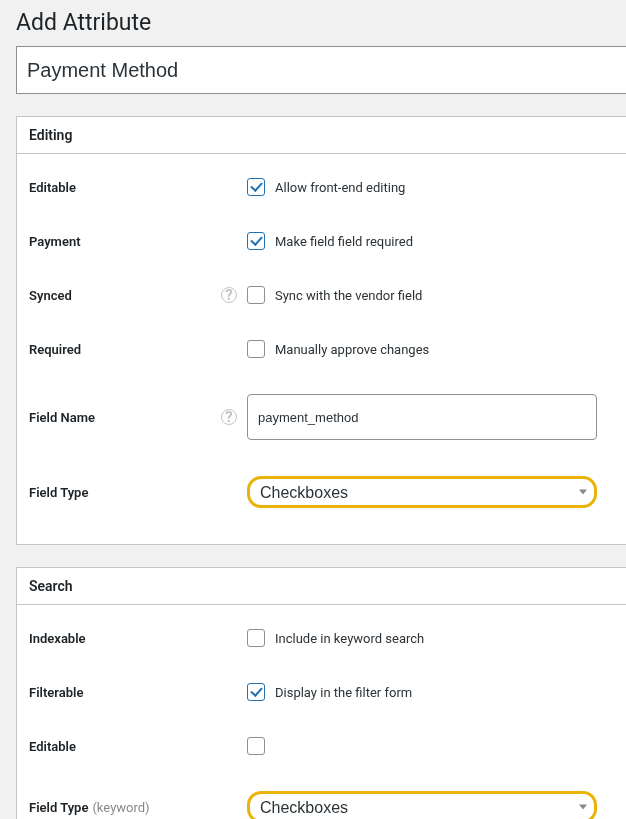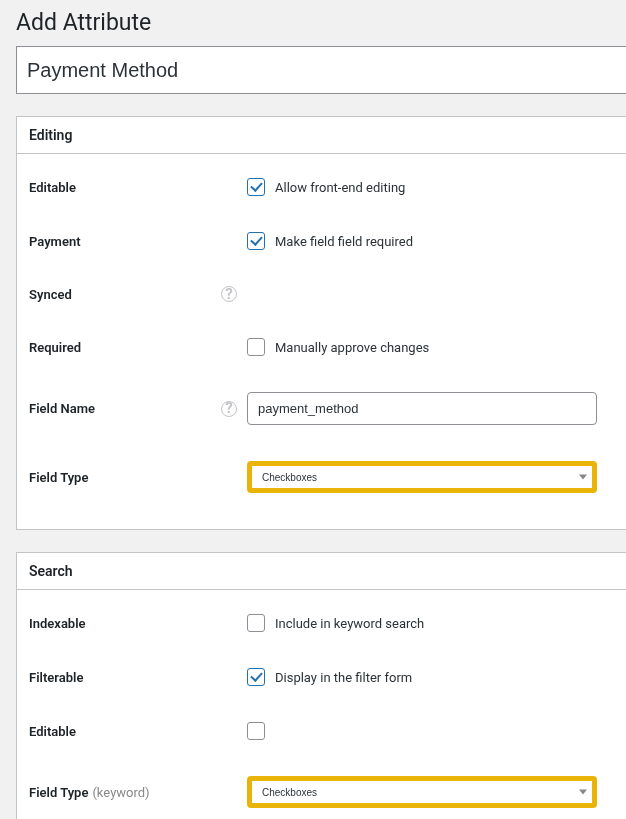"Sync with the vendor field" div.field-control { html: none -> <div> <input> <label>Sync with the vendor field</label> </div> }
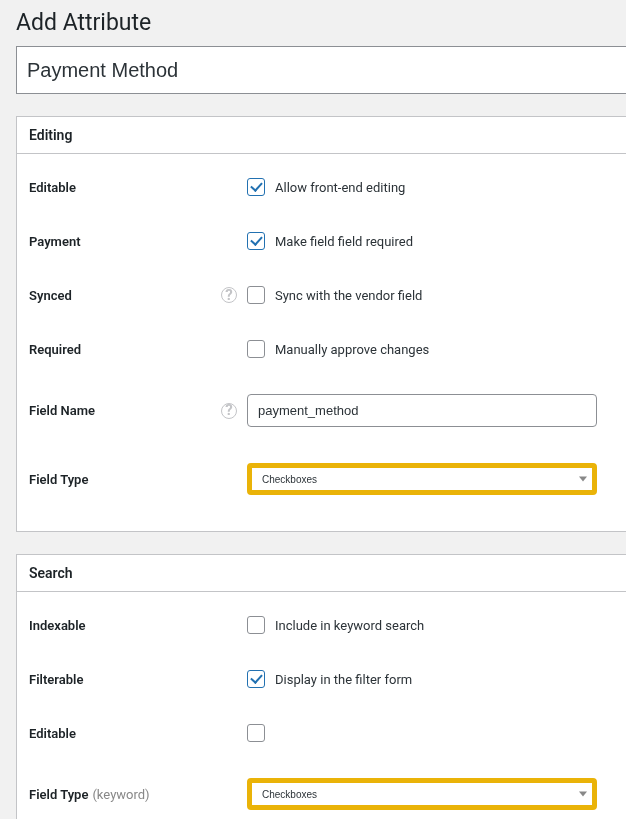"payment_method" .text-input { height: 33px -> 46px }
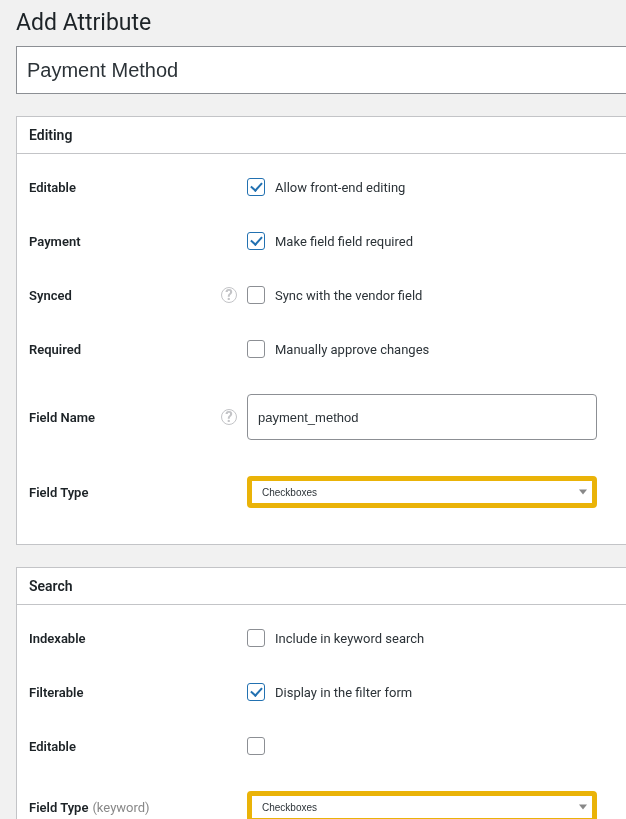"Checkboxes" .select { border: 5px solid #eab308 -> 3px solid #eab308; border-radius: 4px -> 14px; font-size: 10px -> 16px }
